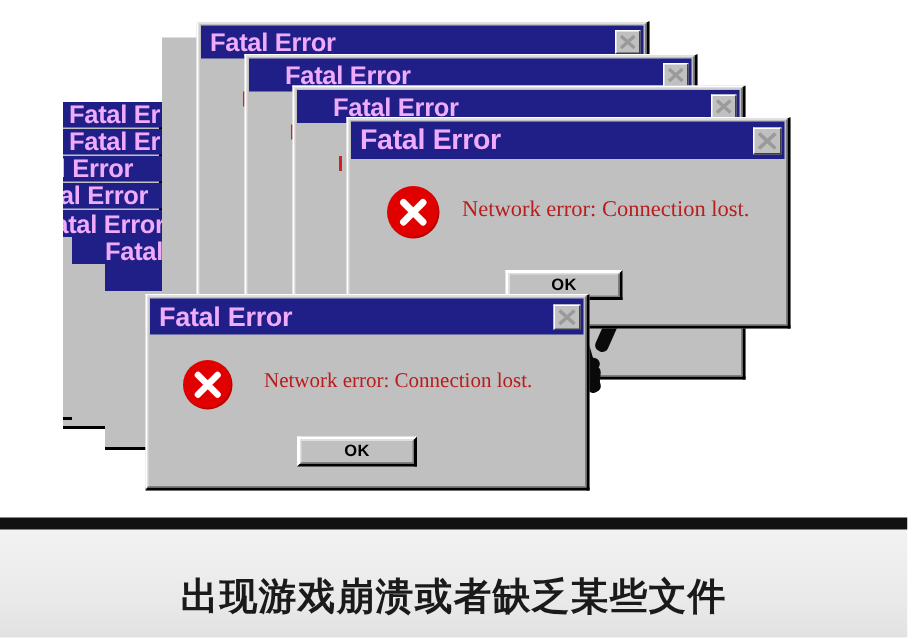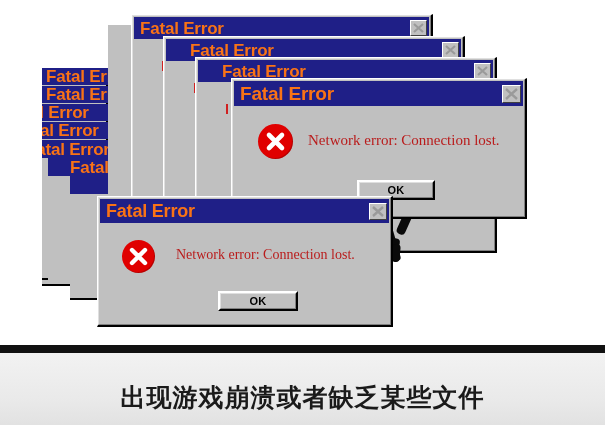"Fatal Error" .titlebar-text { color: #f97316 -> #f0abfc }
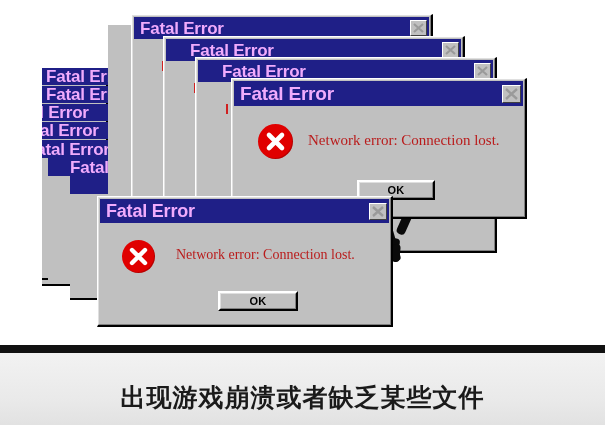"OK" .ok-btn { margin-left: 20px -> none }
